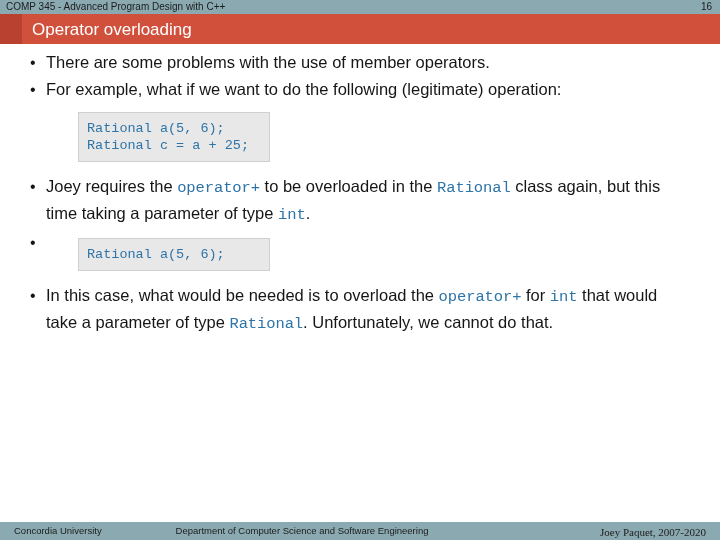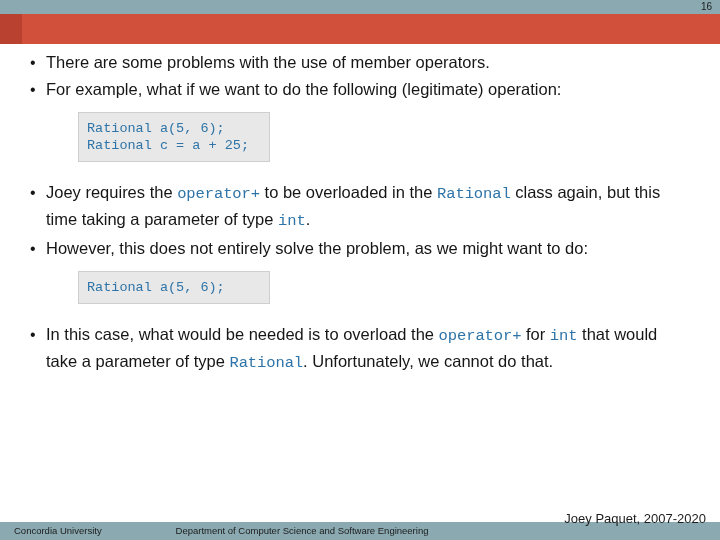"COMP 345 - Advanced Program" div.header-course { html: none -> <div>COMP 345 - Advanced Program Design with C++</div> }
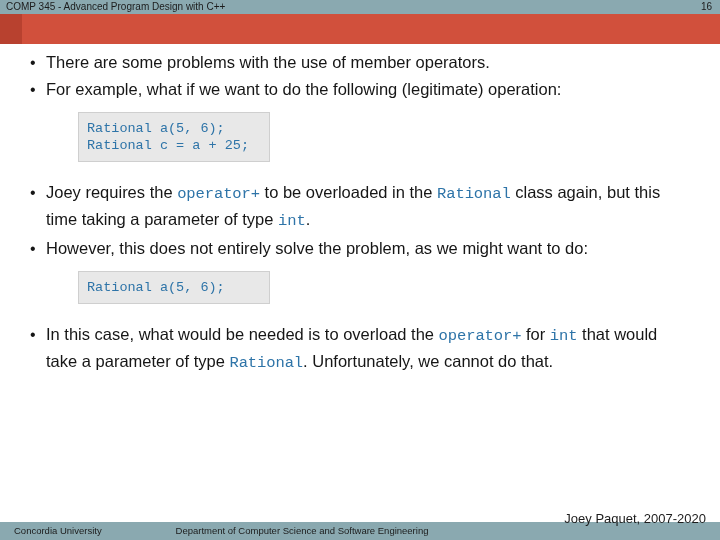"Operator overloading" div.title-text { html: none -> <div>Operator overloading</div> }
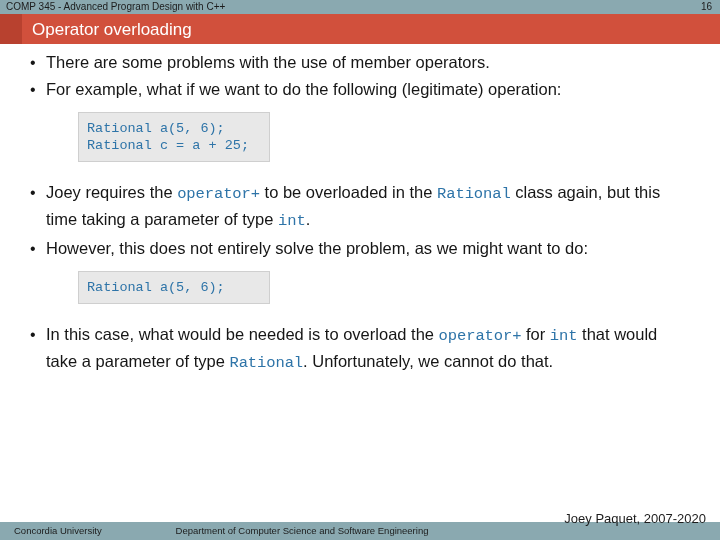"Rational a(5, 6);" .code-block { margin: 10px 0 18px 78px -> 10px 0 12px 78px }
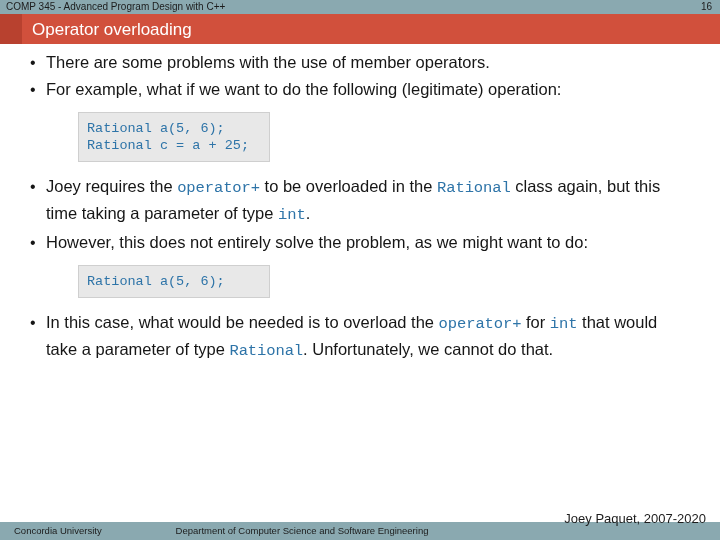"However, this does not entirely" span { html: <span>However, this does not entirely solve the problem, as we might want to do:</span> -> none }
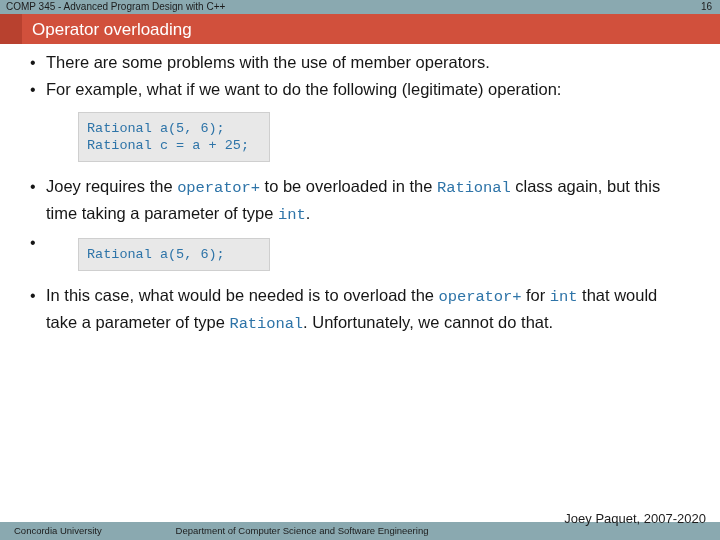"Joey Paquet, 2007-2020" .footer-right { bottom: 13px -> 0; font-family: none -> Liberation Serif, serif; font-size: 13px -> 11px }
